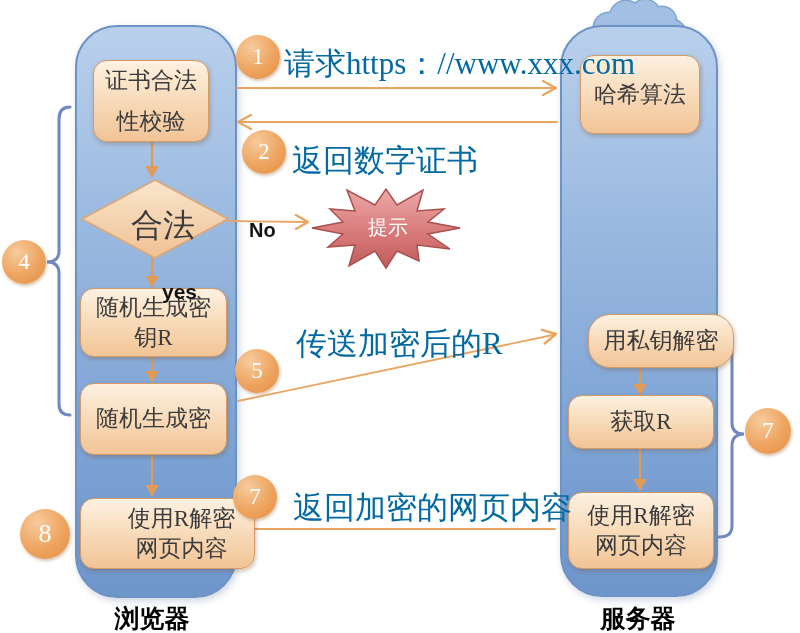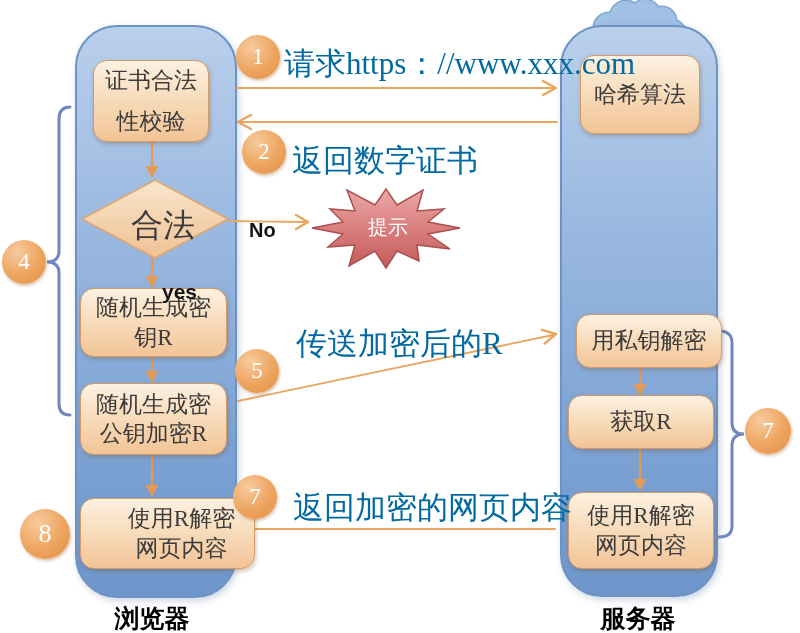"用私钥解密" div.node { border-radius: none -> 22px; left: 576px -> 588px }
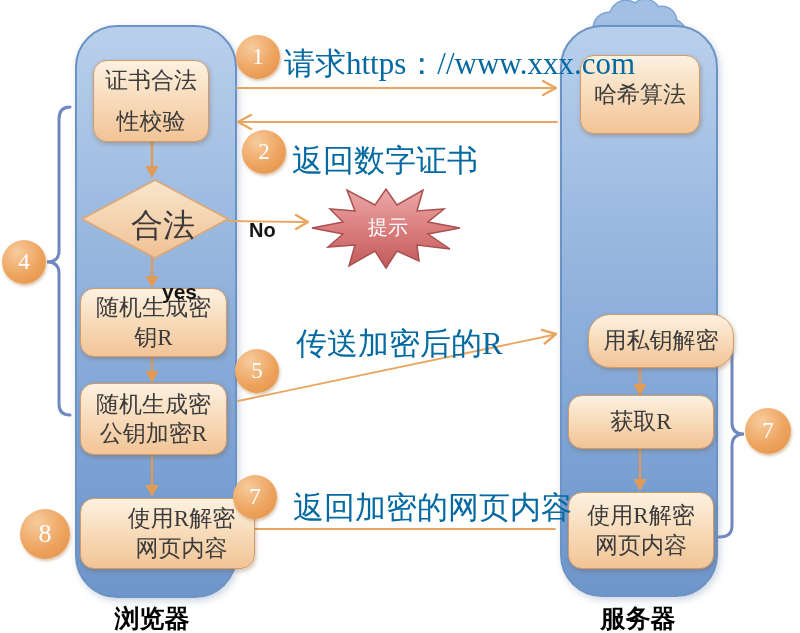"公钥加密R" span { html: <span>公钥加密R</span> -> none }
